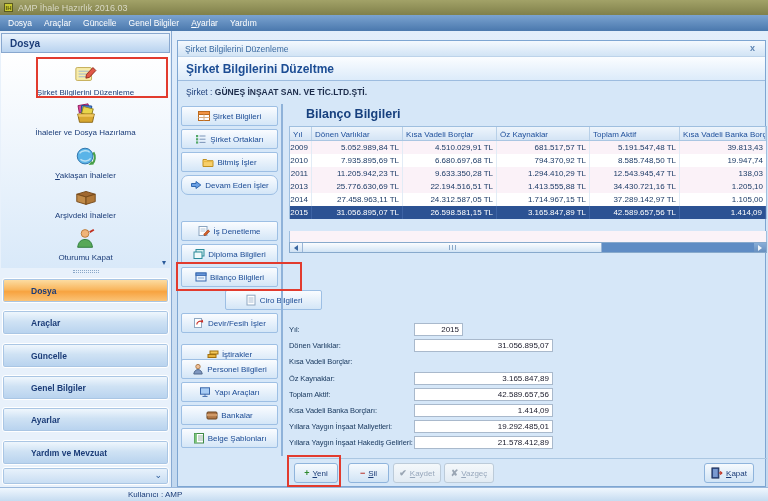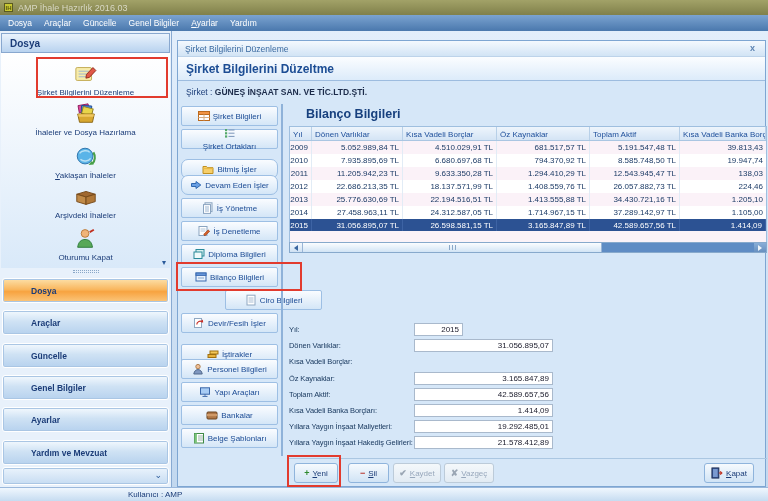"Şirket Ortakları" div.sbtn { flex-direction: column -> none }
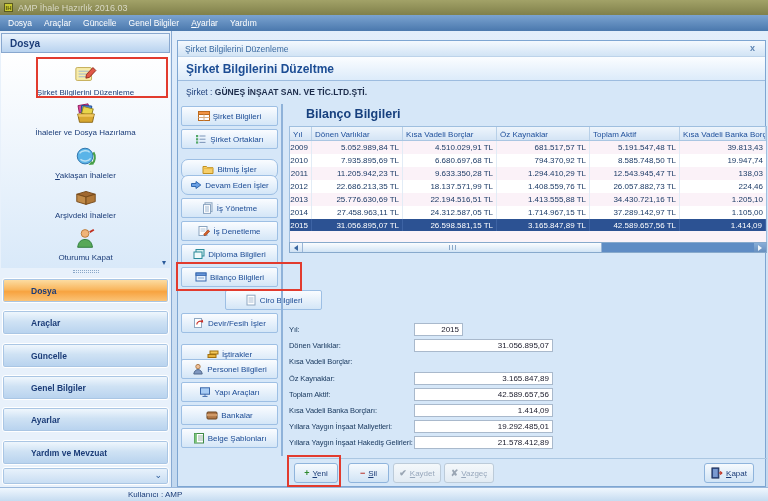"Bitmiş İşler" div.sbtn { border-radius: 7px -> none; top: 118px -> 111px }
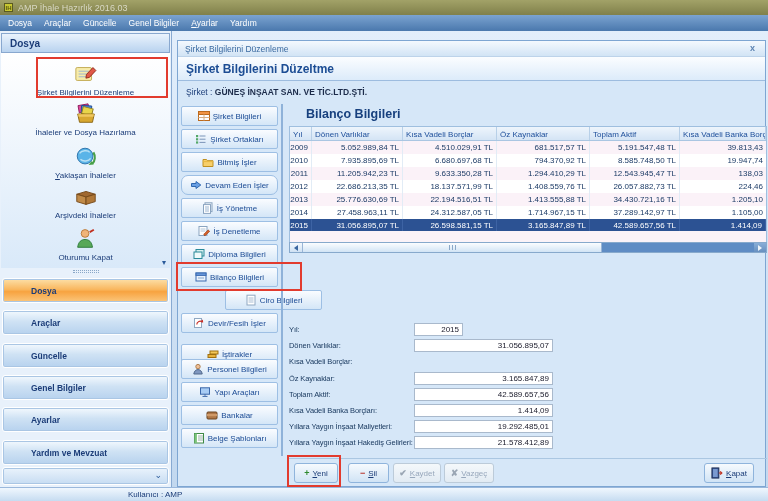"2012" div.trow { html: <div> <div>2012</div> <div>22.686.213,35 TL</div> <div>18.137.571,99 TL</div> <div>1.408.559,76 TL</div> <div>26.057.882,73 TL</div> <div>224,46</div> </div> -> none }
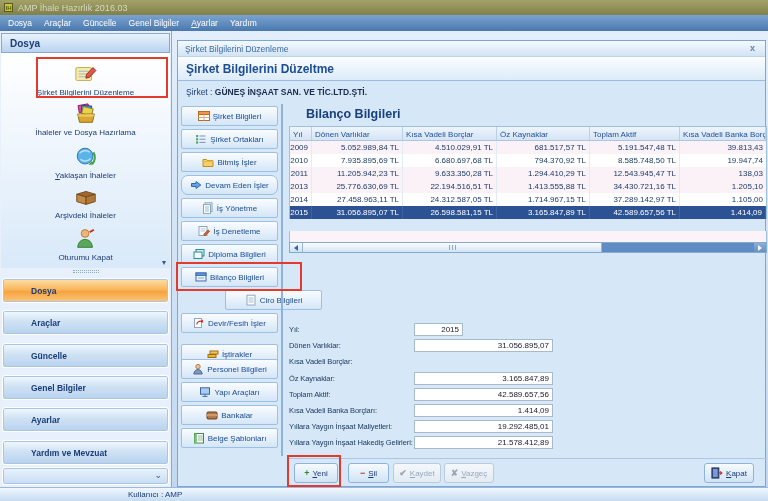"İş Yönetme" div.sbtn { html: <div> <span> <svg> <rect></rect> <rect></rect> <path></path> </svg> </span> <span>İş Yönetme</span> </div> -> none }
